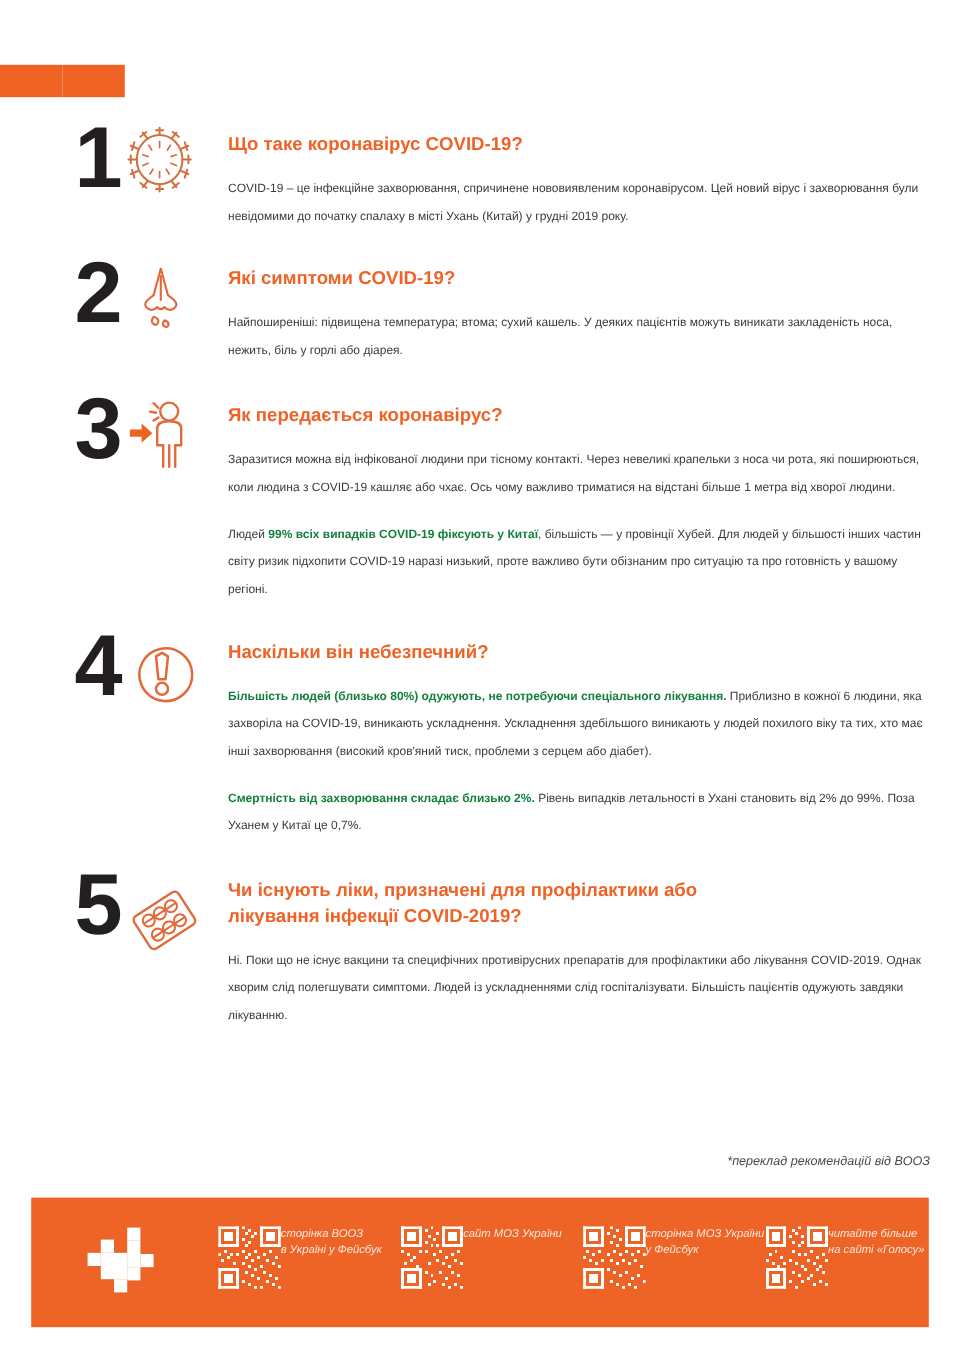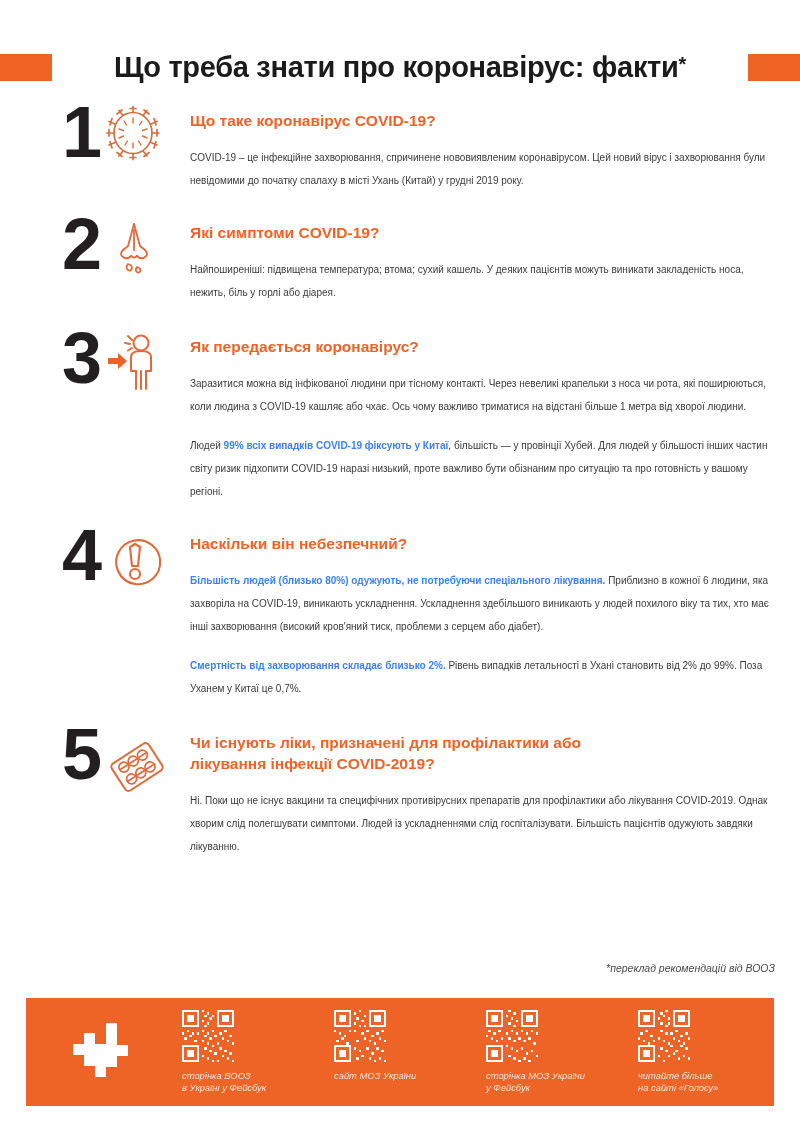"Що треба знати про коронавірус:" div.hdr-title { html: <div> <span>Що треба знати про коронавірус: факти</span><span>*</span> </div> -> none }
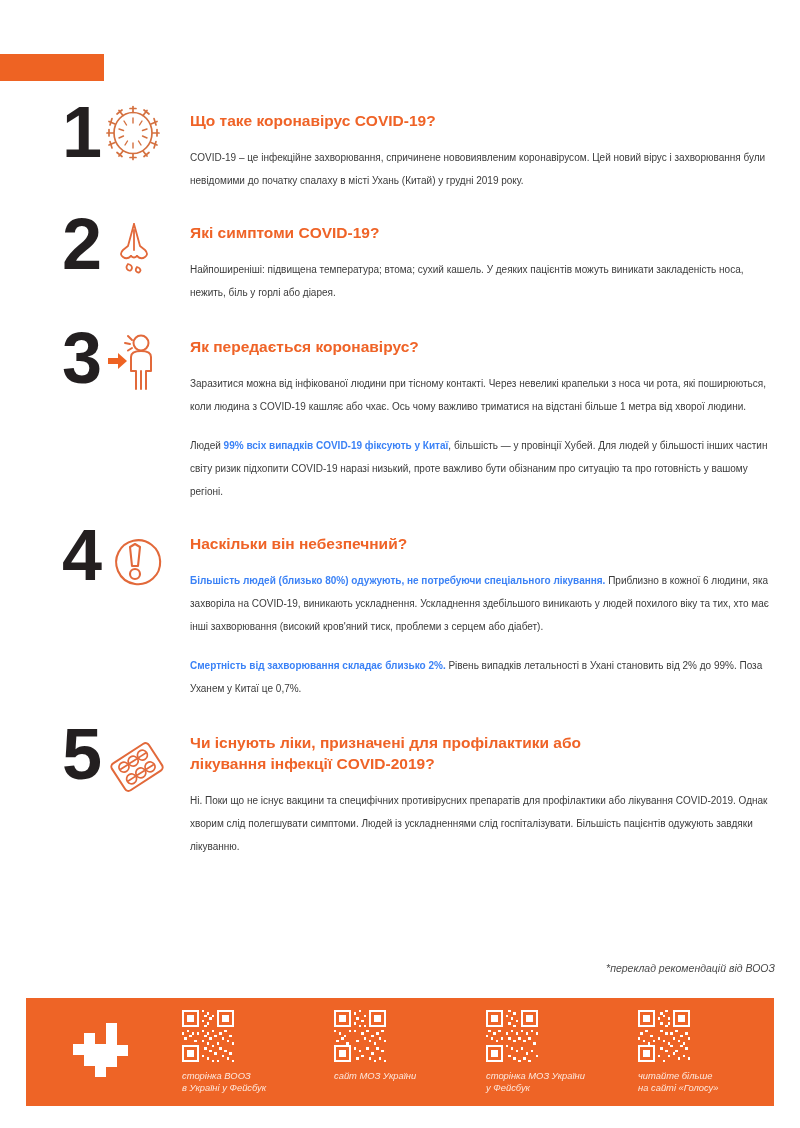"99% всіх випадків COVID-19 фіксують" .ftext b { color: #3b82f6 -> #15803d }
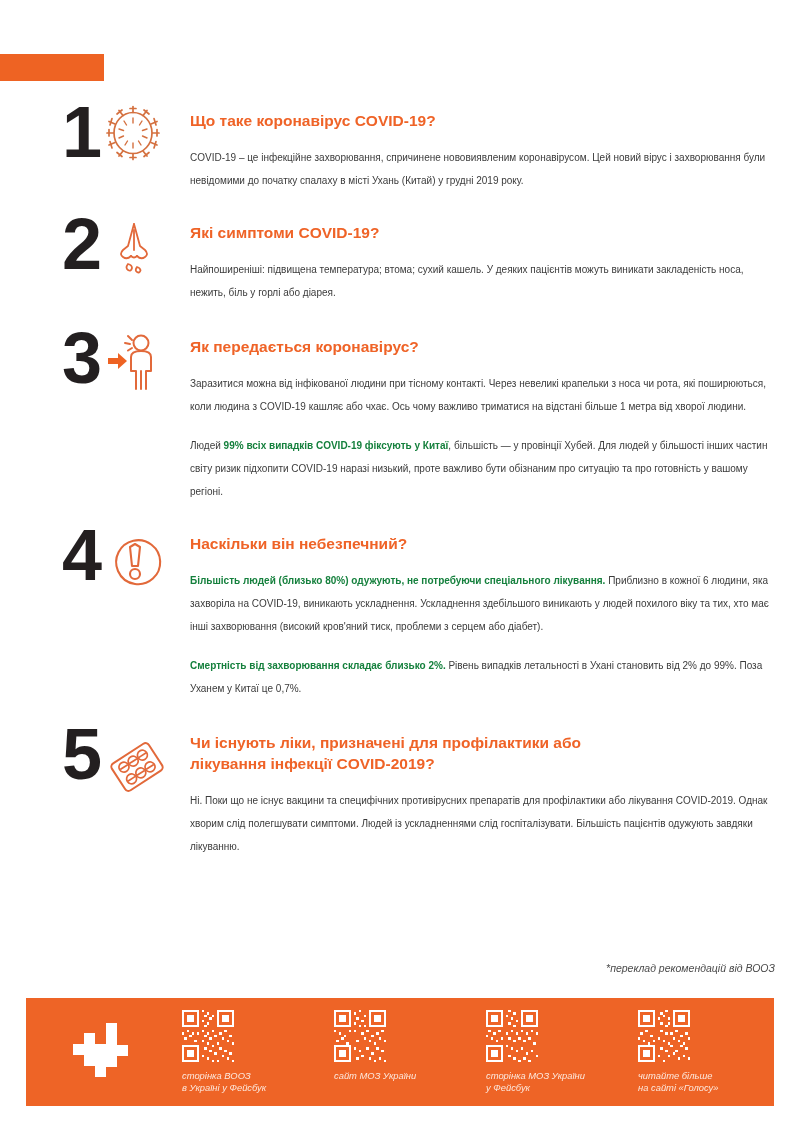"сторінка ВООЗ" .qr-item { flex-direction: column -> row }
